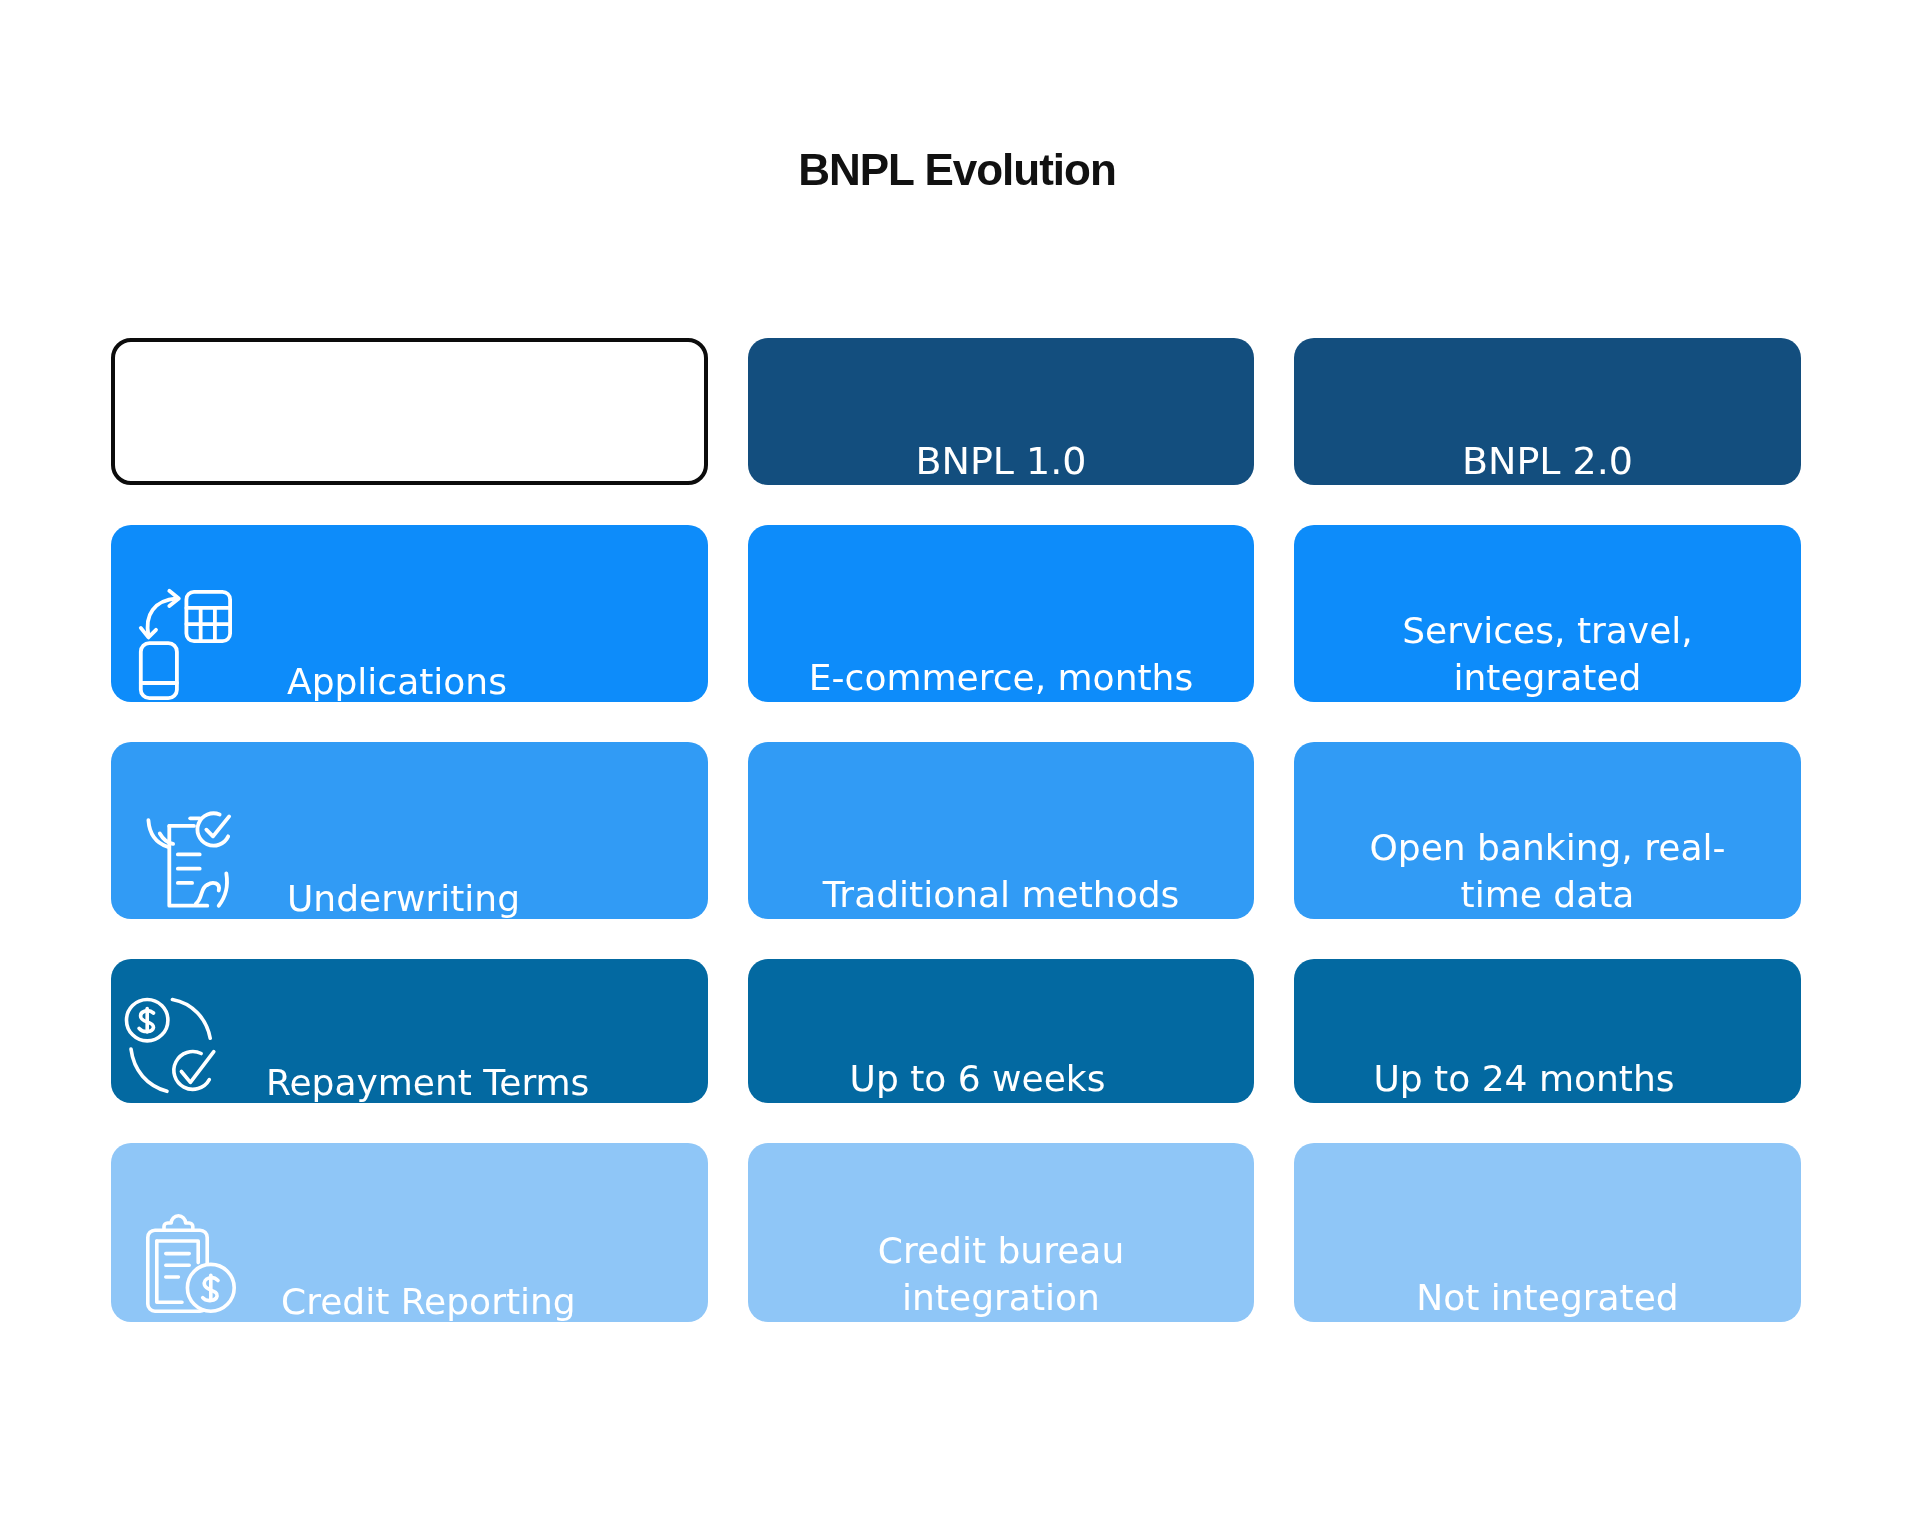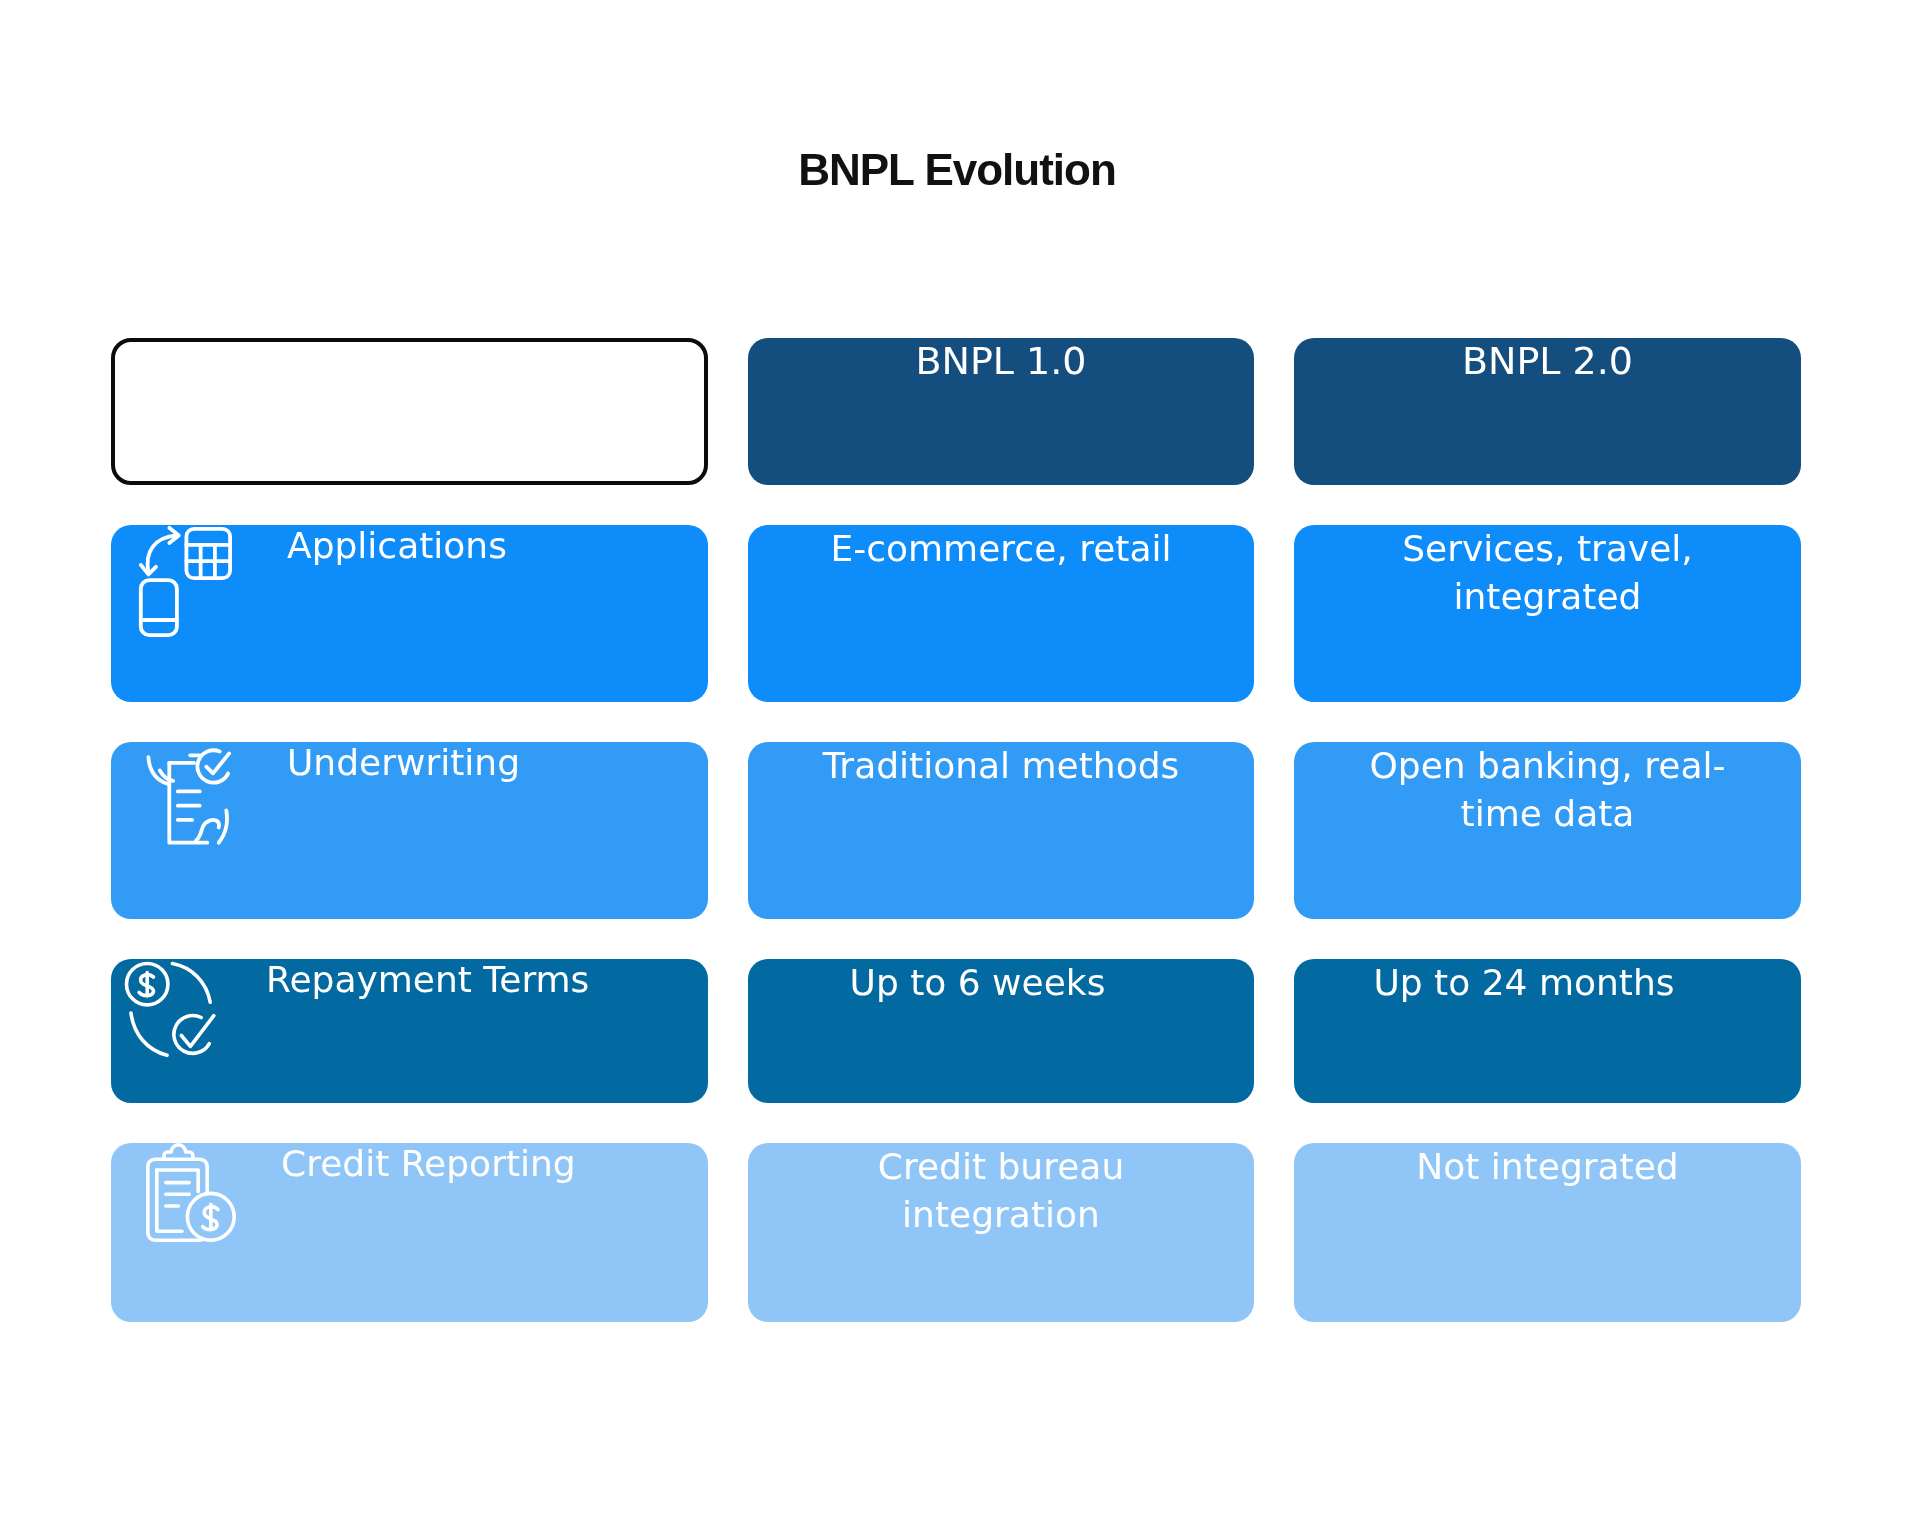"BNPL 1.0" .cell { align-items: flex-start -> flex-end }
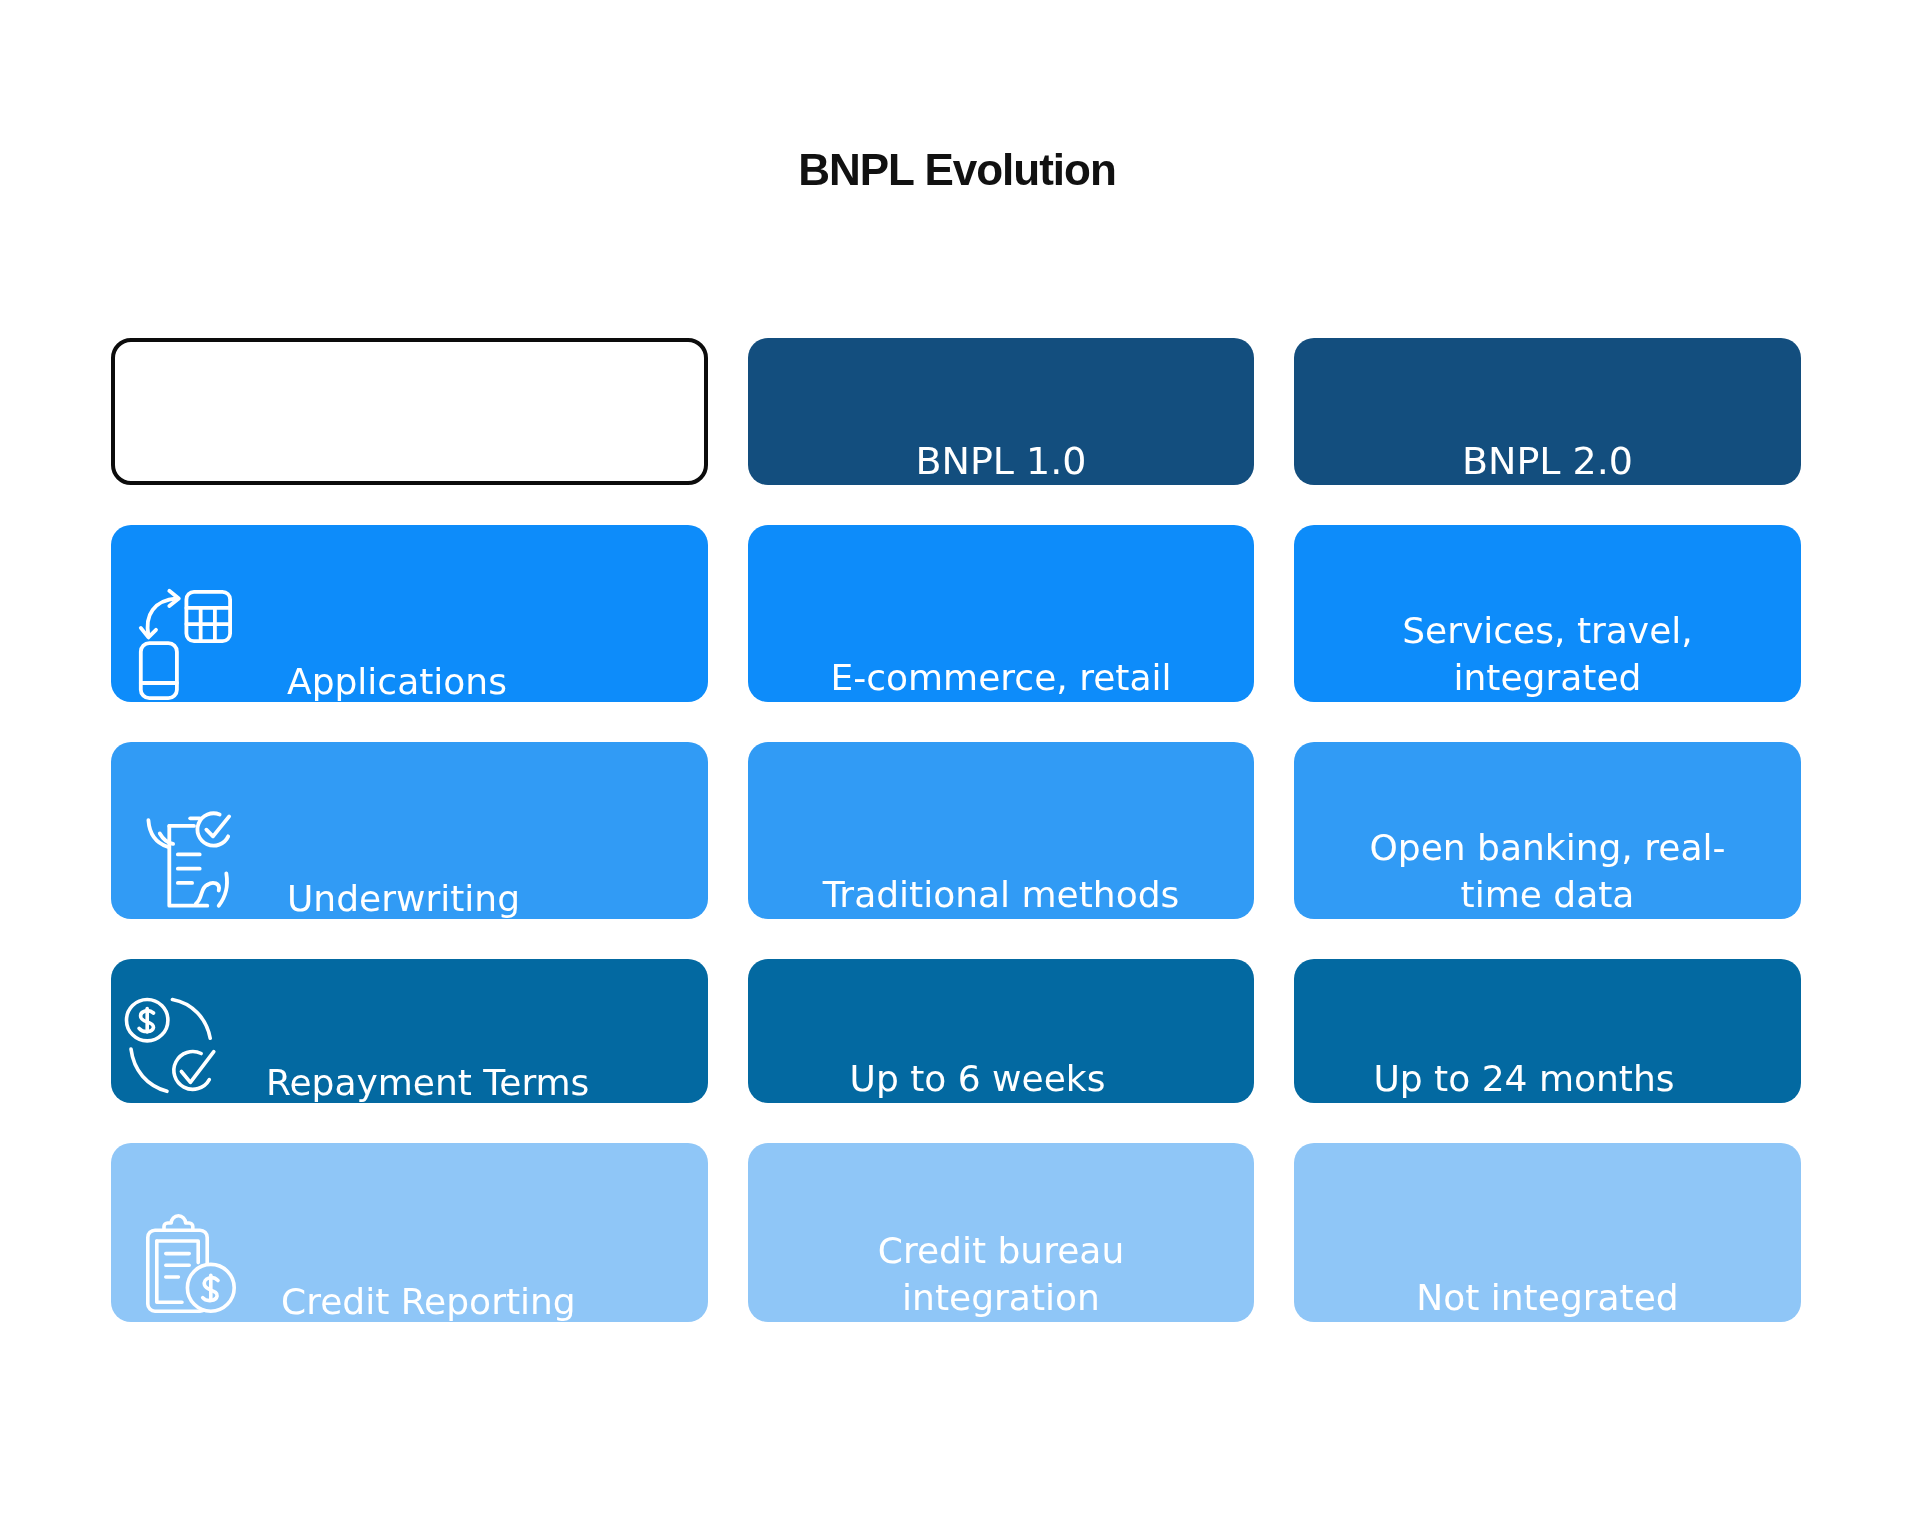"E-commerce, retail" span { text: retail -> months }
